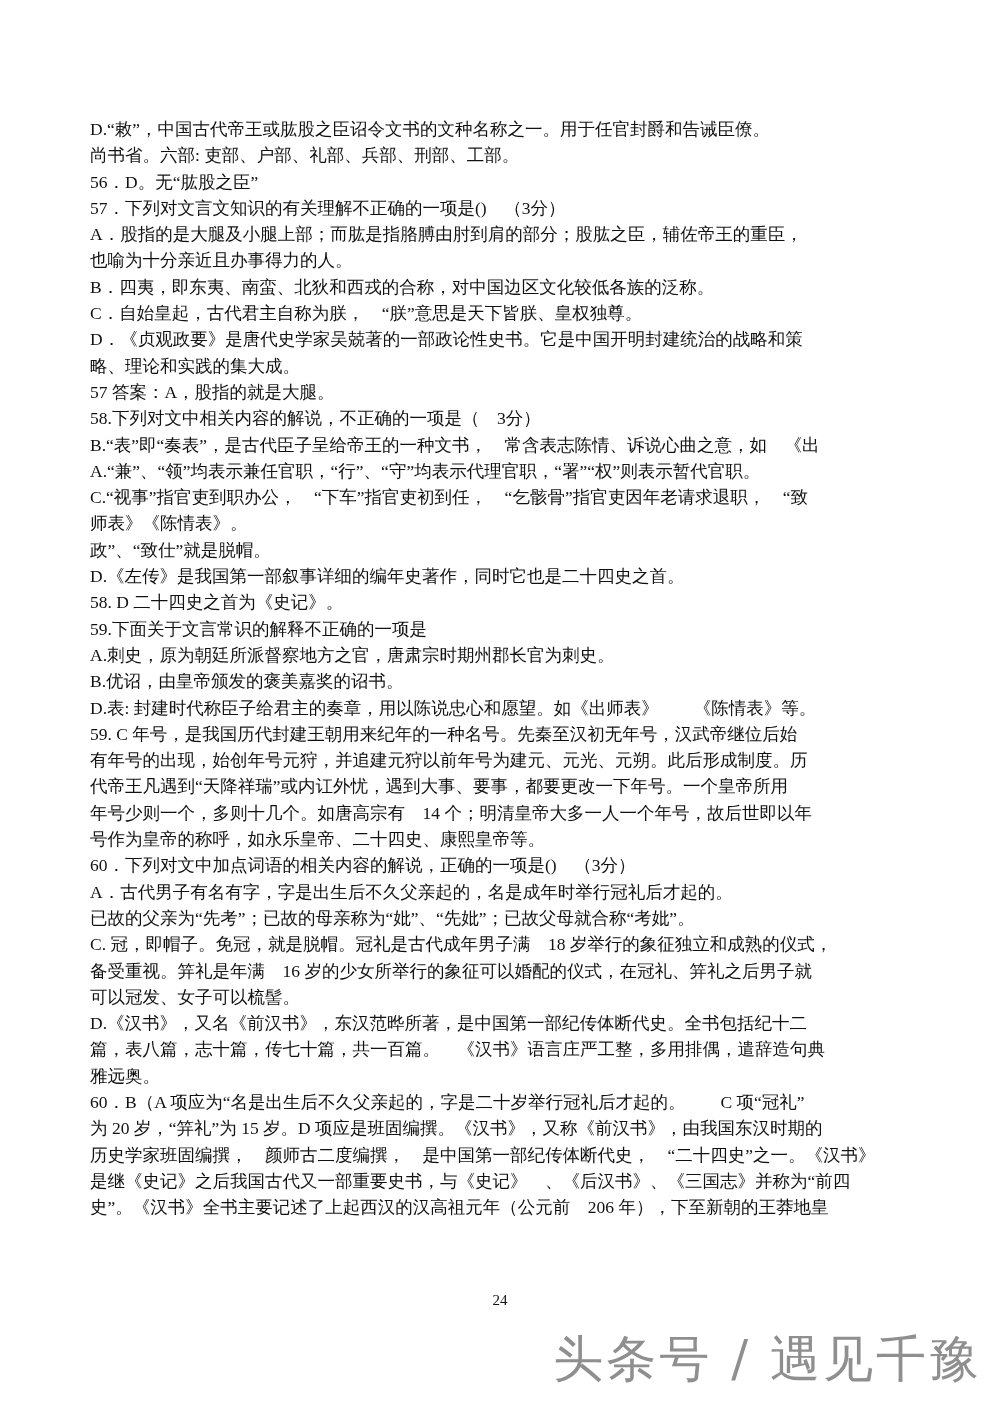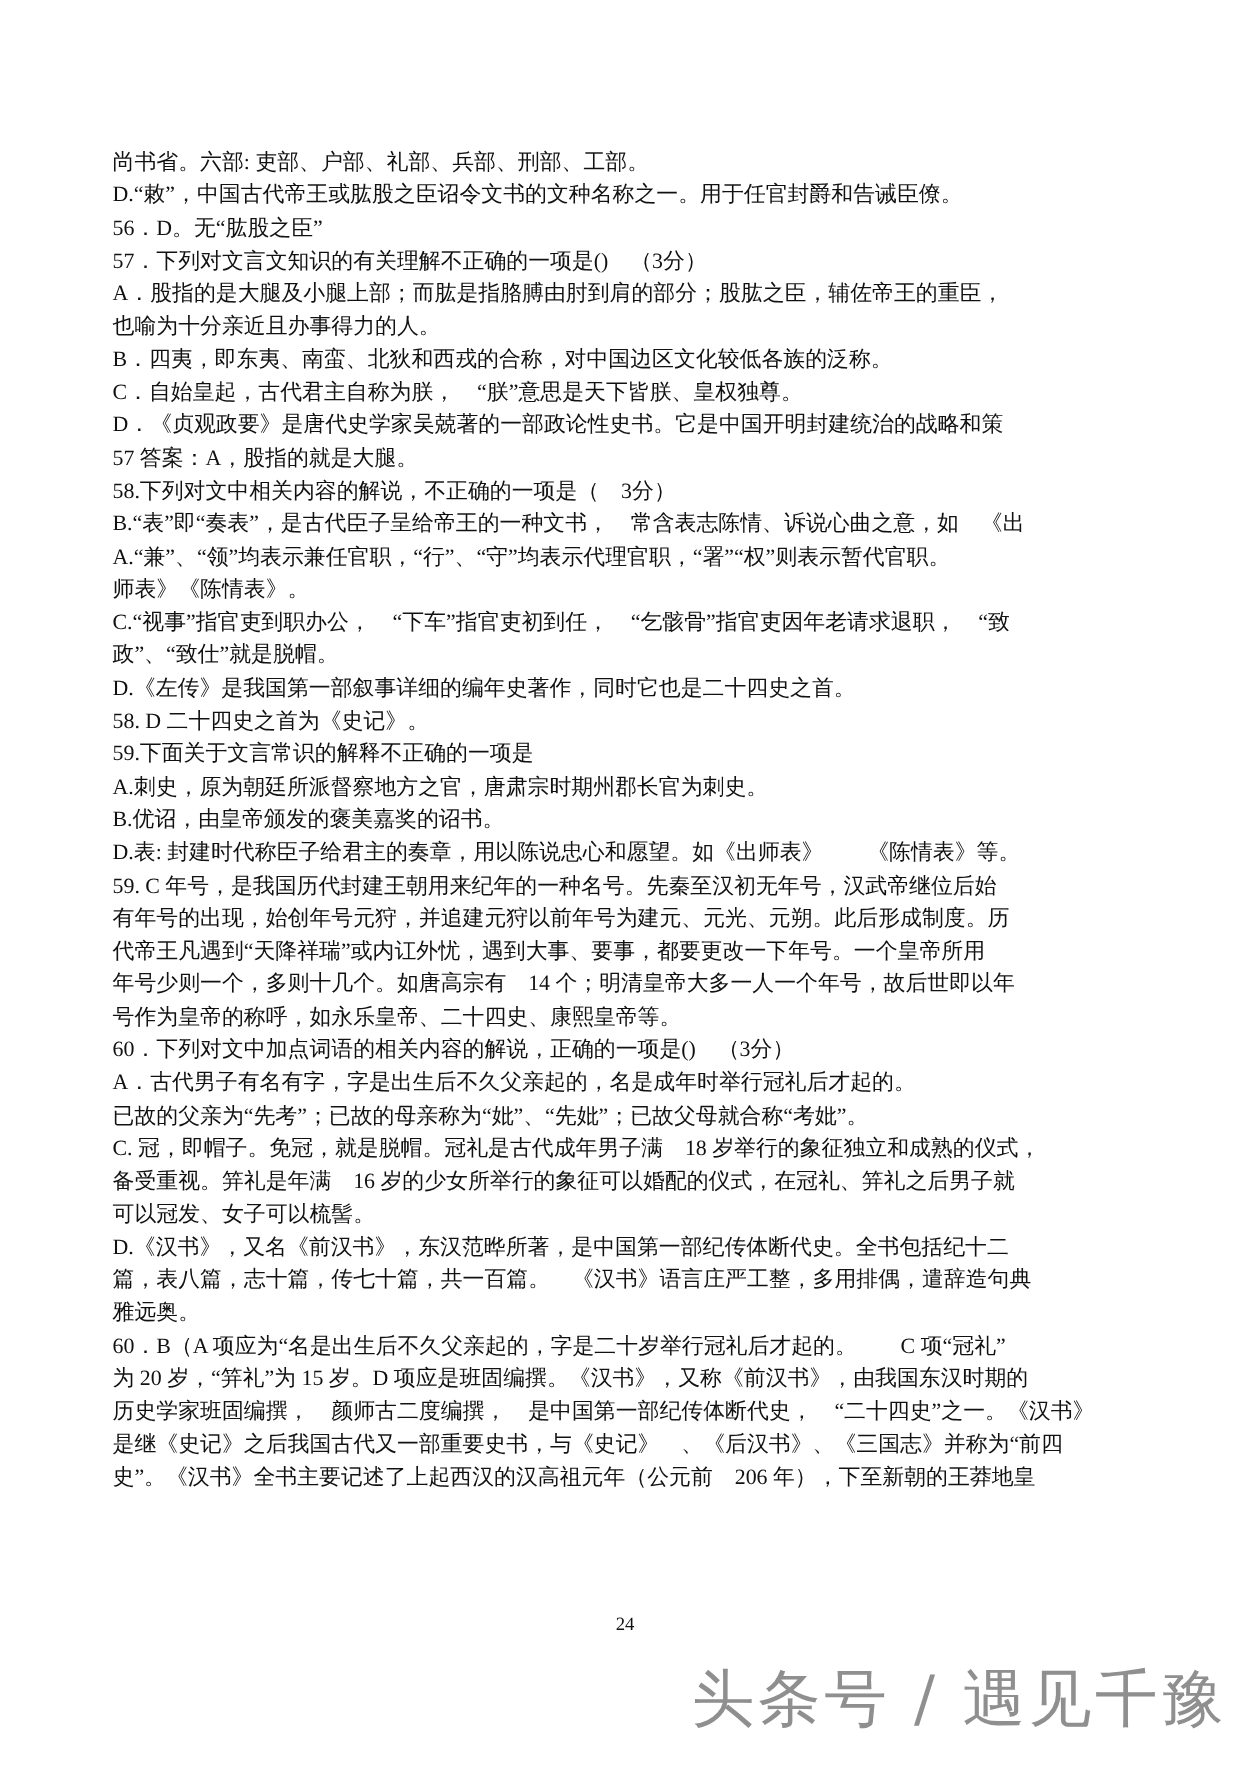"尚书省。六部: 吏部、户部、礼部、兵部、刑部、工部。" div.text-line { order: before "D.“敕”，中国古代帝王或肱股之臣诏令文书的文种名称之一。用于任官封爵和告诫臣僚" -> after "D.“敕”，中国古代帝王或肱股之臣诏令文书的文种名称之一。用于任官封爵和告诫臣僚" }
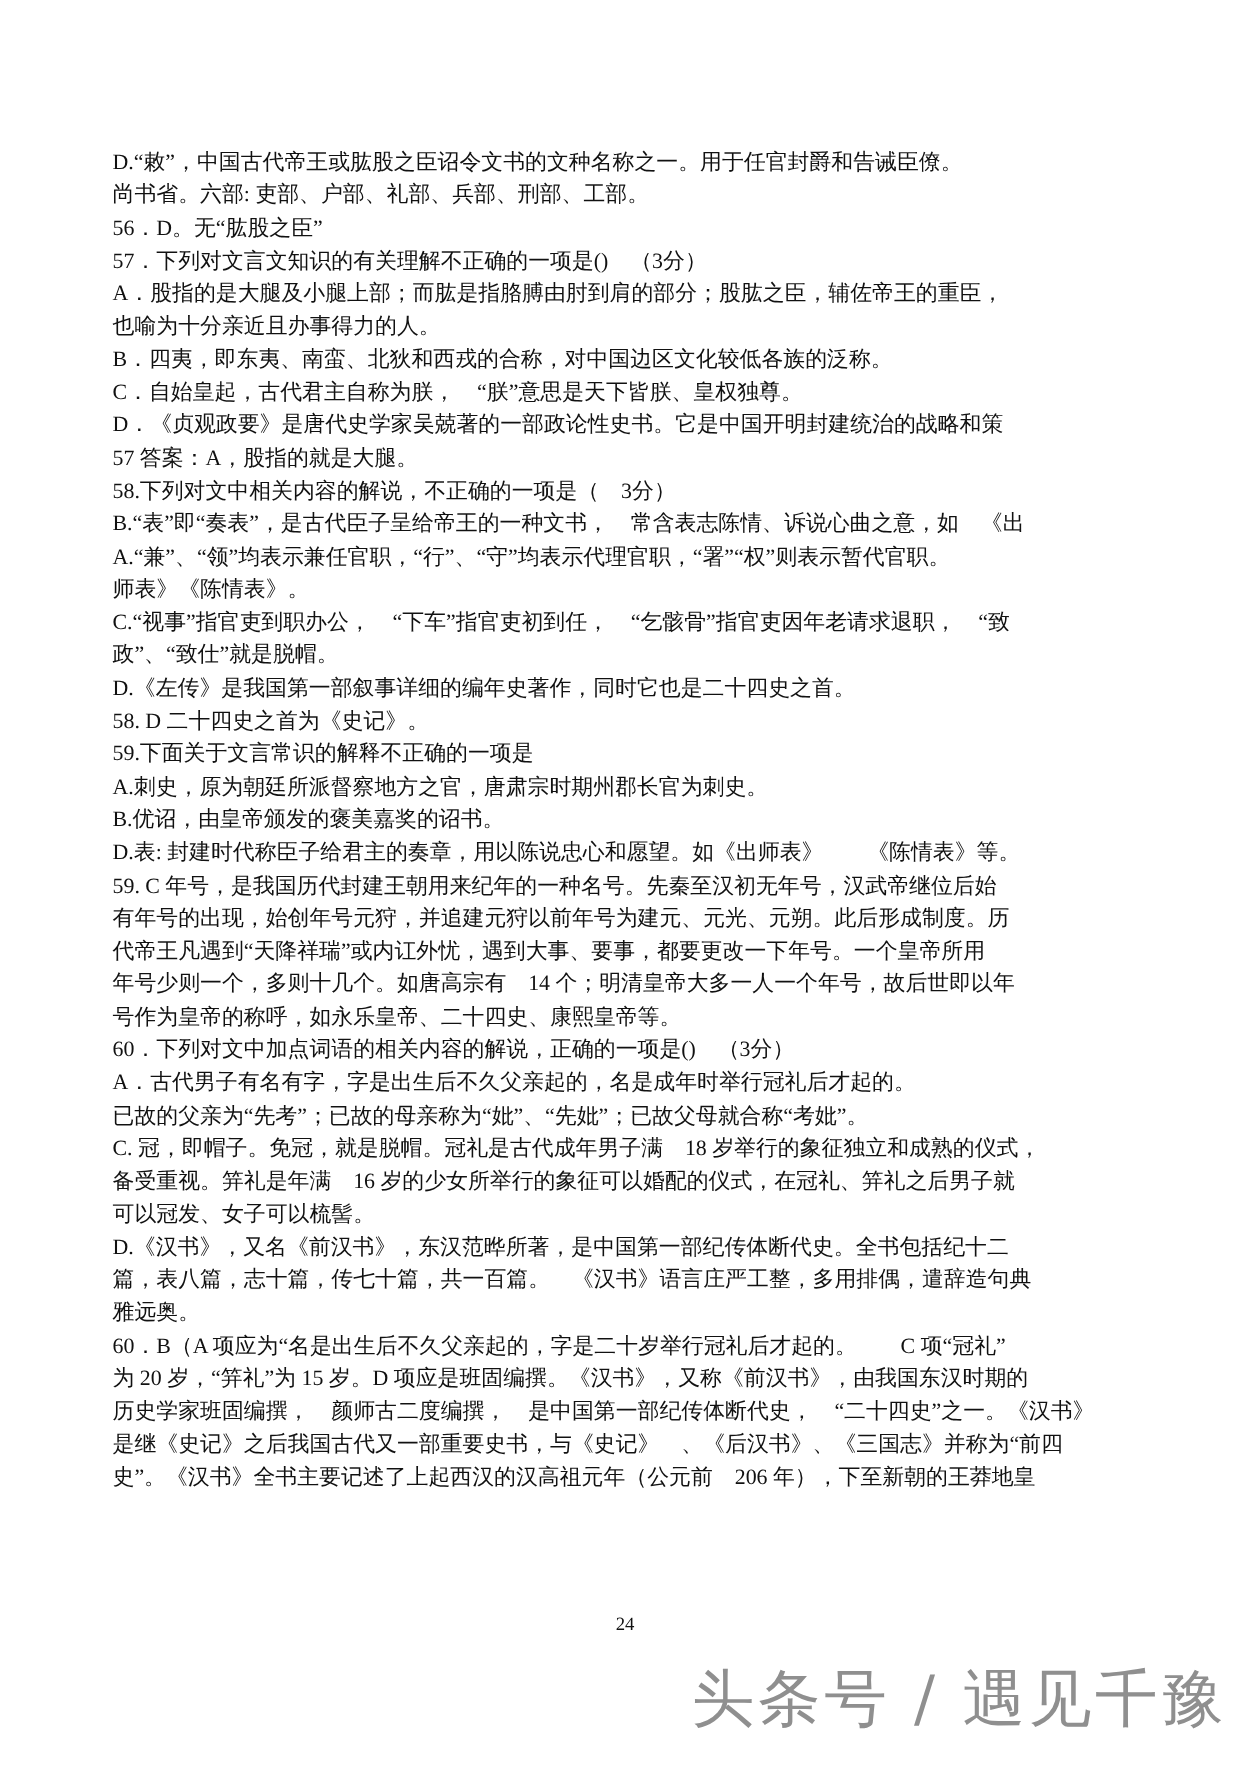"略、理论和实践的集大成。" div.text-line { html: none -> <div>略、理论和实践的集大成。</div> }
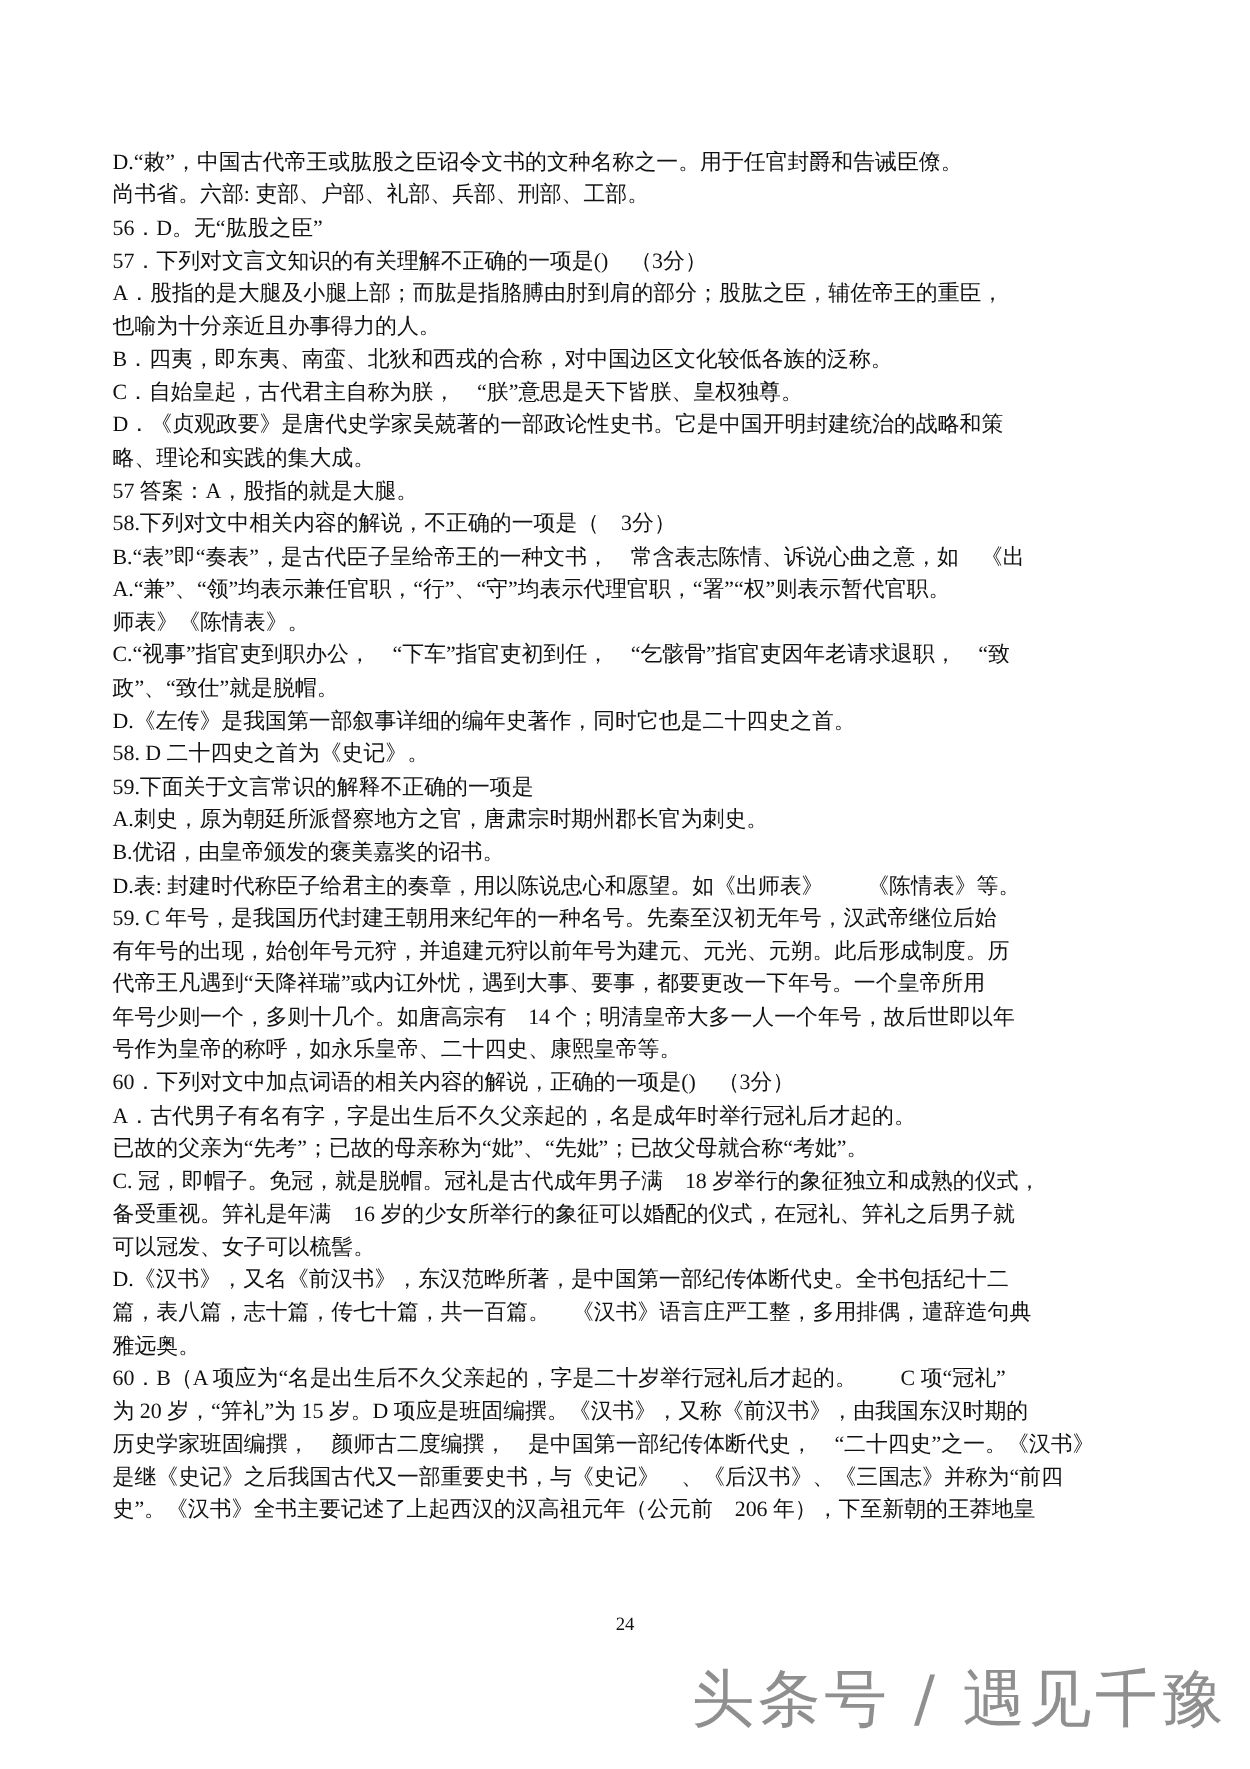"师表》《陈情表》。" div.text-line { order: before "C.“视事”指官吏到职办公， “下车”指官吏初到任，" -> after "C.“视事”指官吏到职办公， “下车”指官吏初到任，" }
